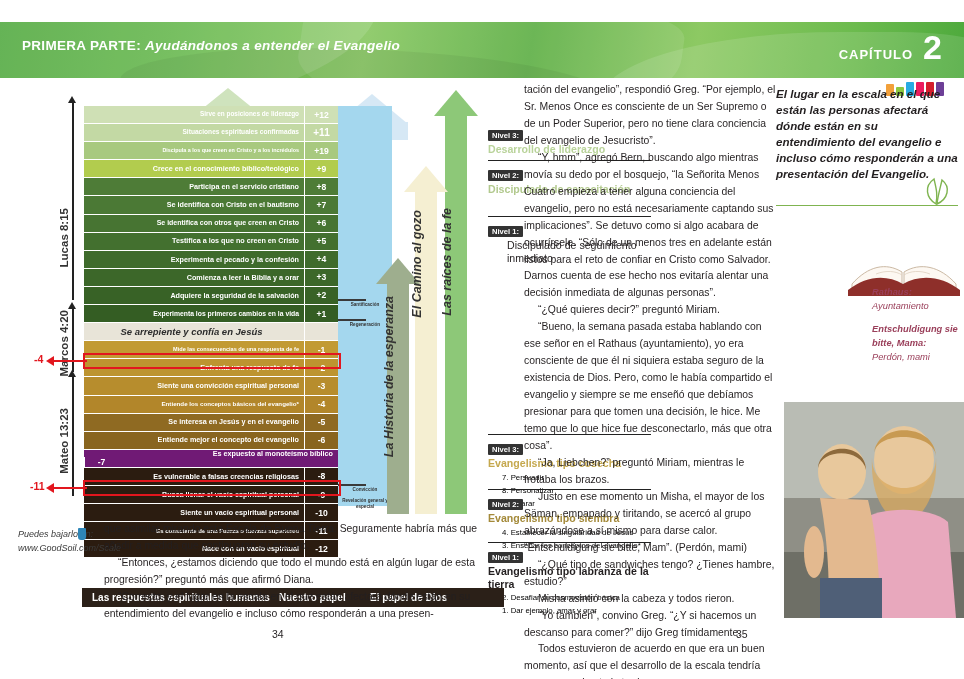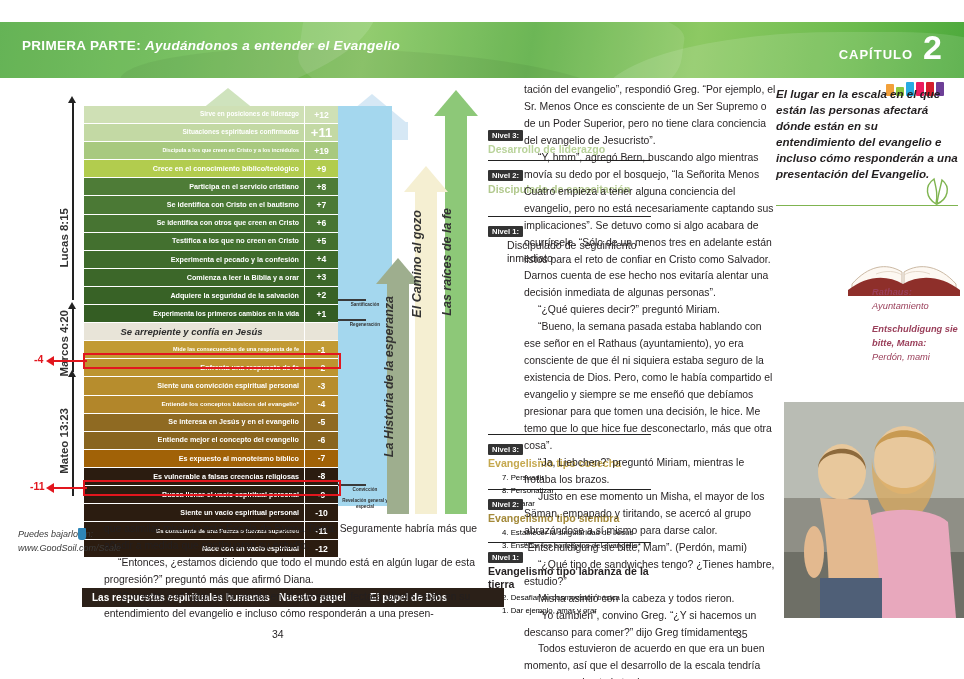"+11" div.num { font-size: 13px -> 10px }
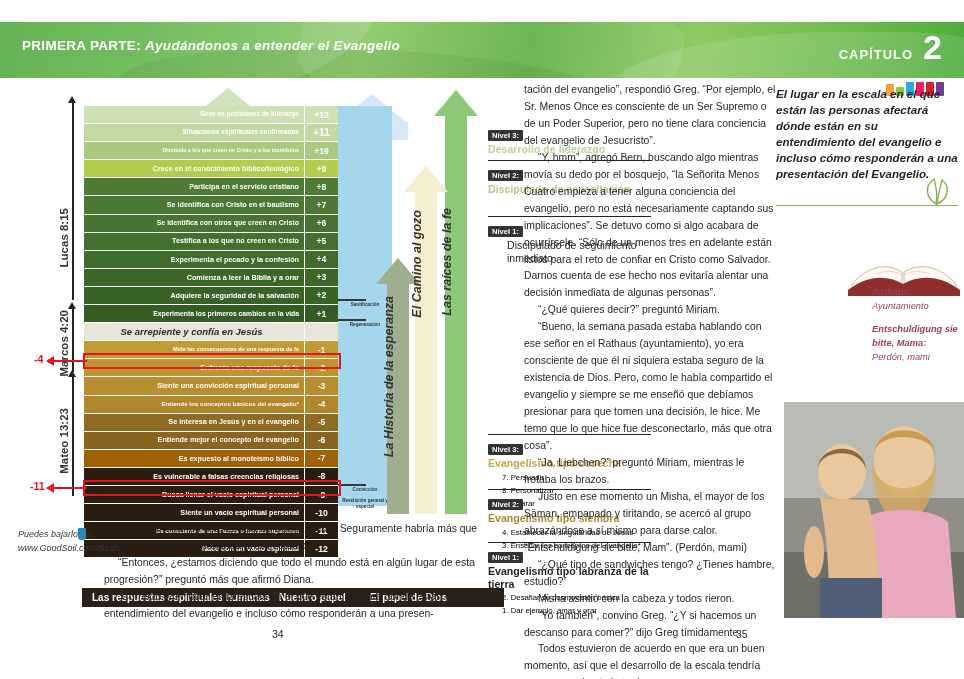"Es expuesto al monoteísmo bíblico" div.row { background: #a16207 -> #701a75; flex-direction: none -> column }
